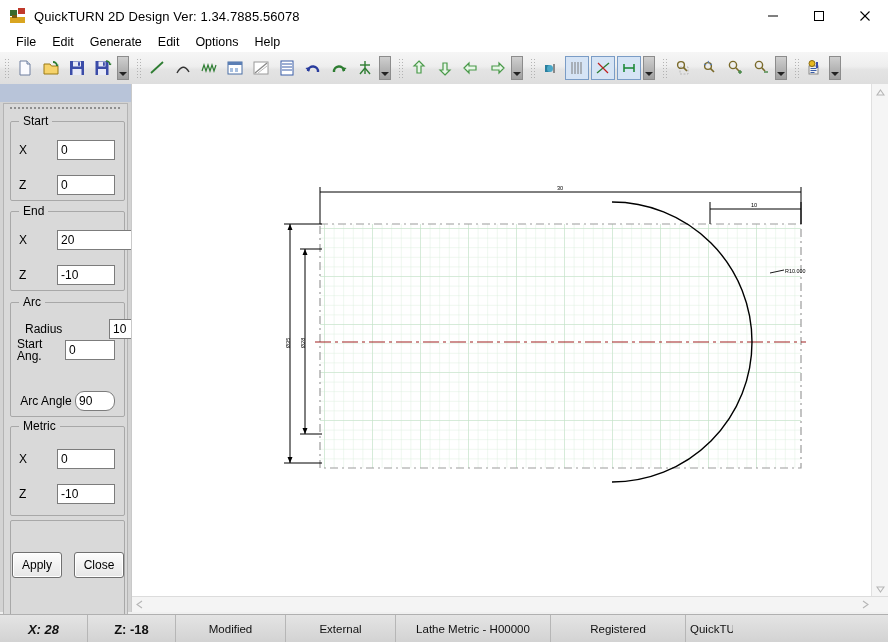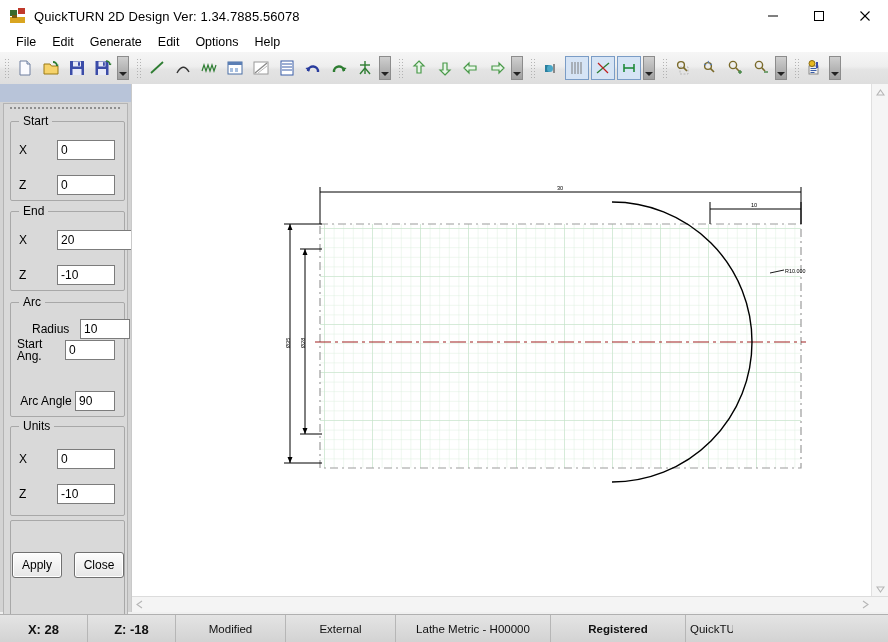"Radius" div.row { gap: none -> 36px; left: 21px -> 14px }
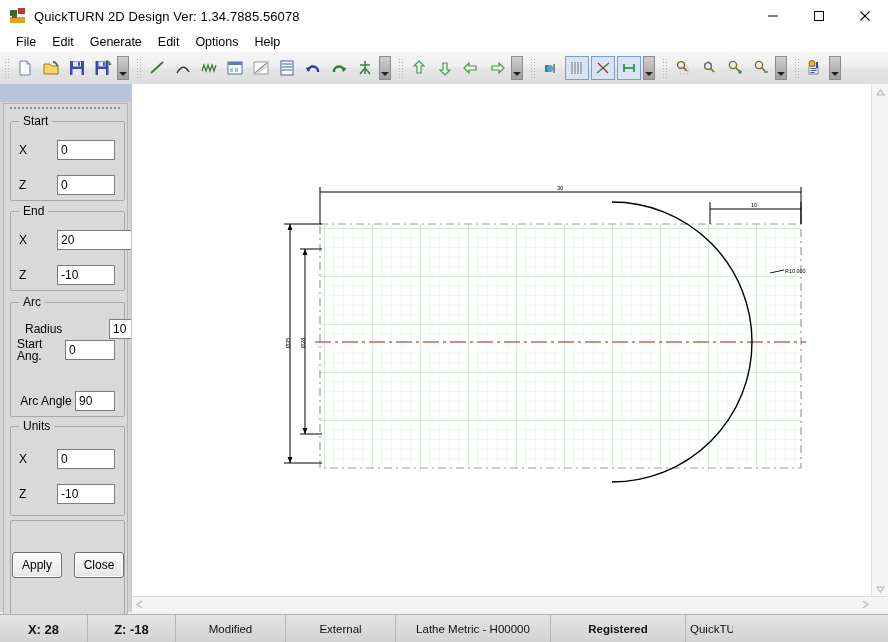"90" input.fld { border-radius: none -> 9px }
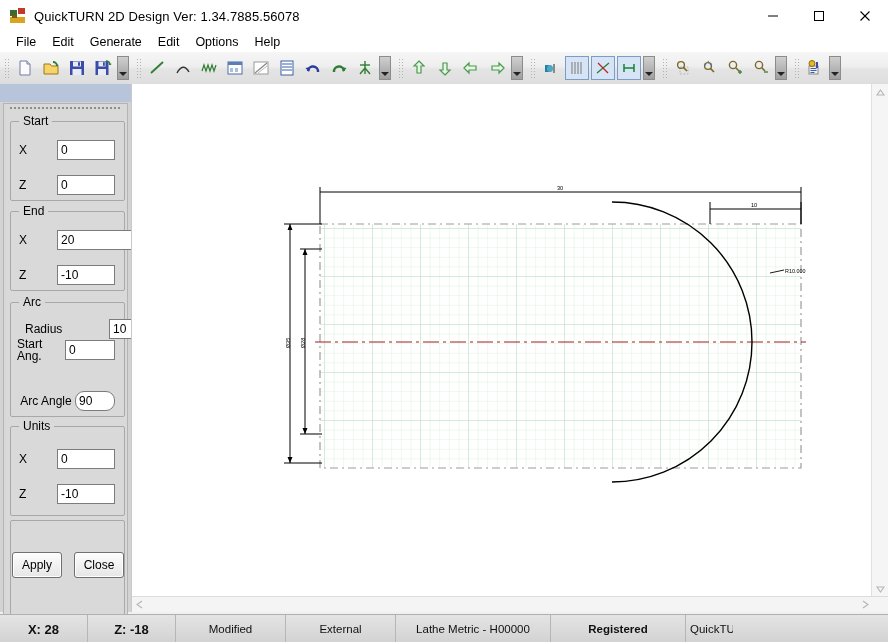"Units" legend { text: Units -> Metric }
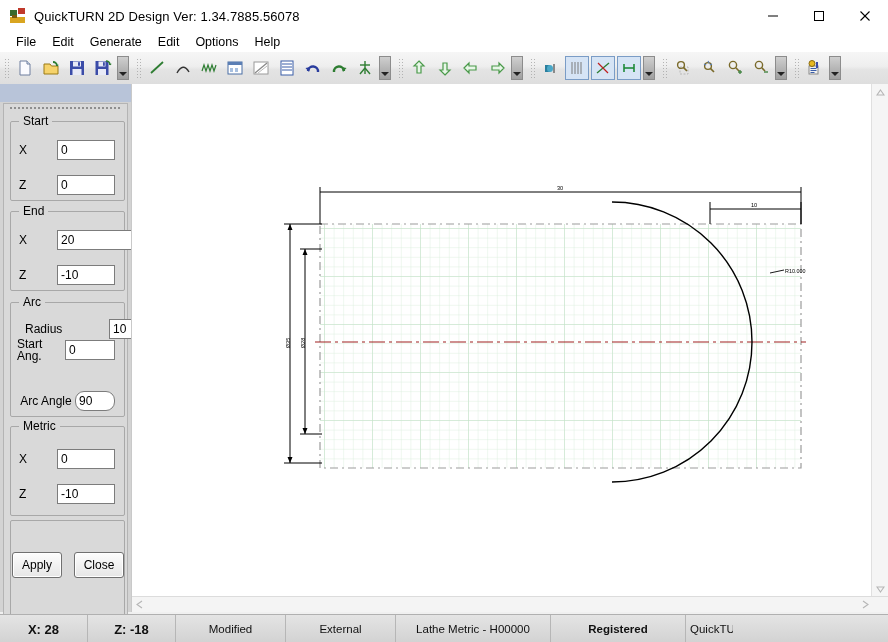"X: 28" div.scell { font-style: none -> italic }
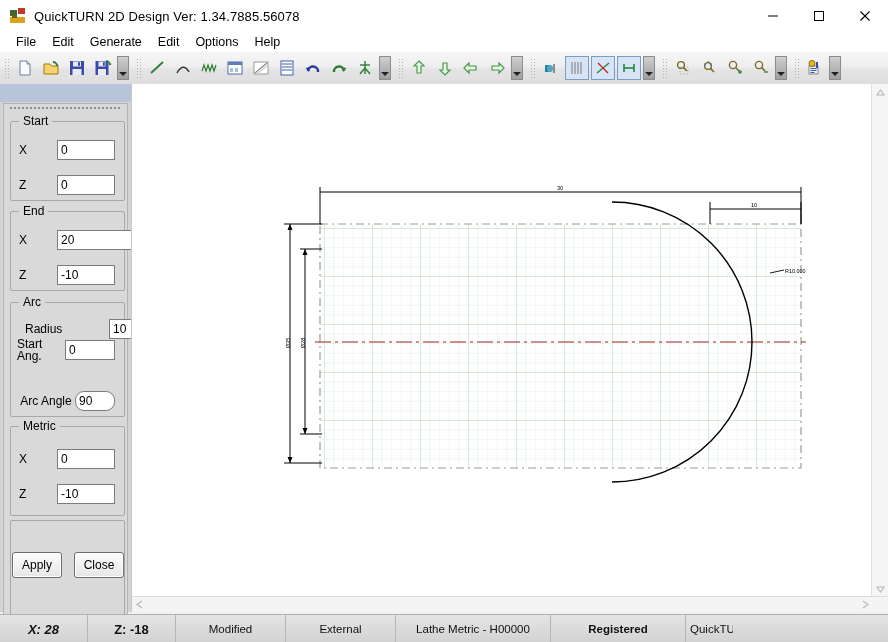"Registered" div.scell { font-weight: bold -> none }
